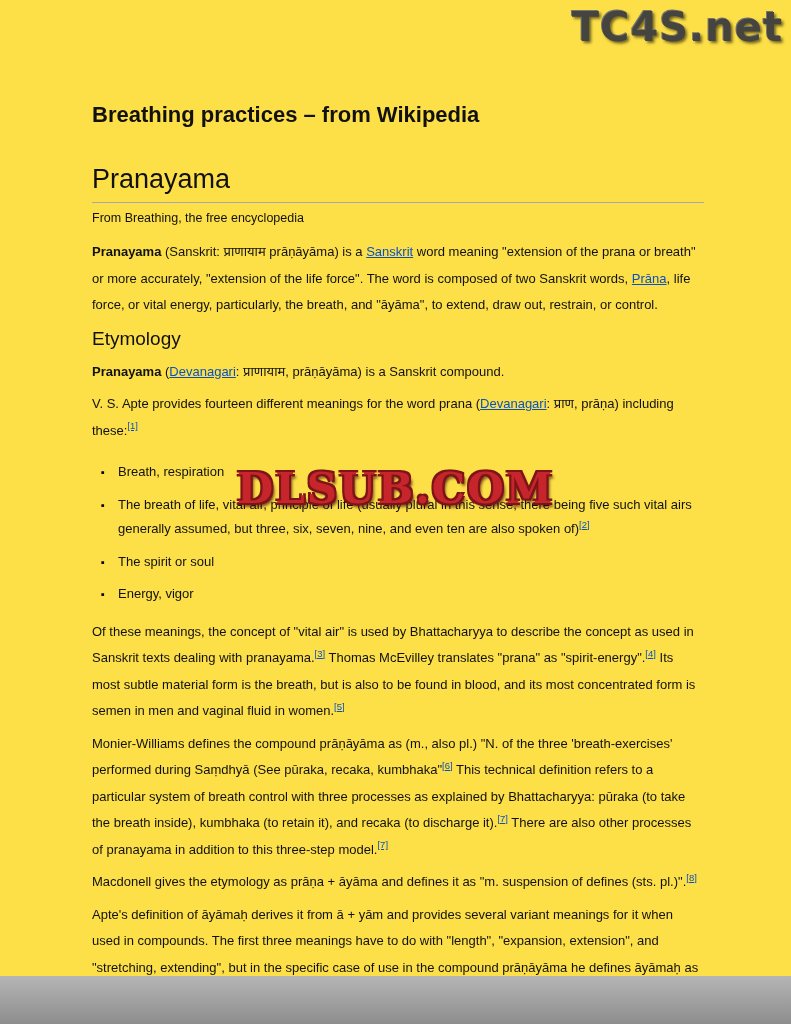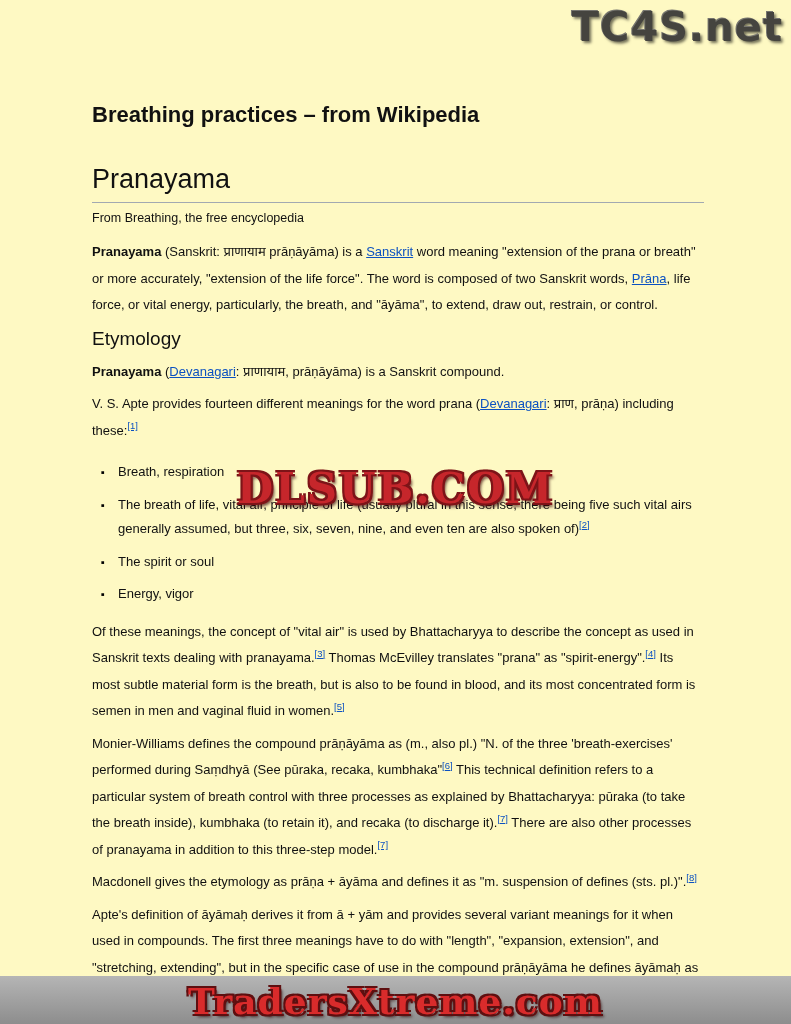"TC4S.net" .page { background: #fef9c3 -> #fde047 }
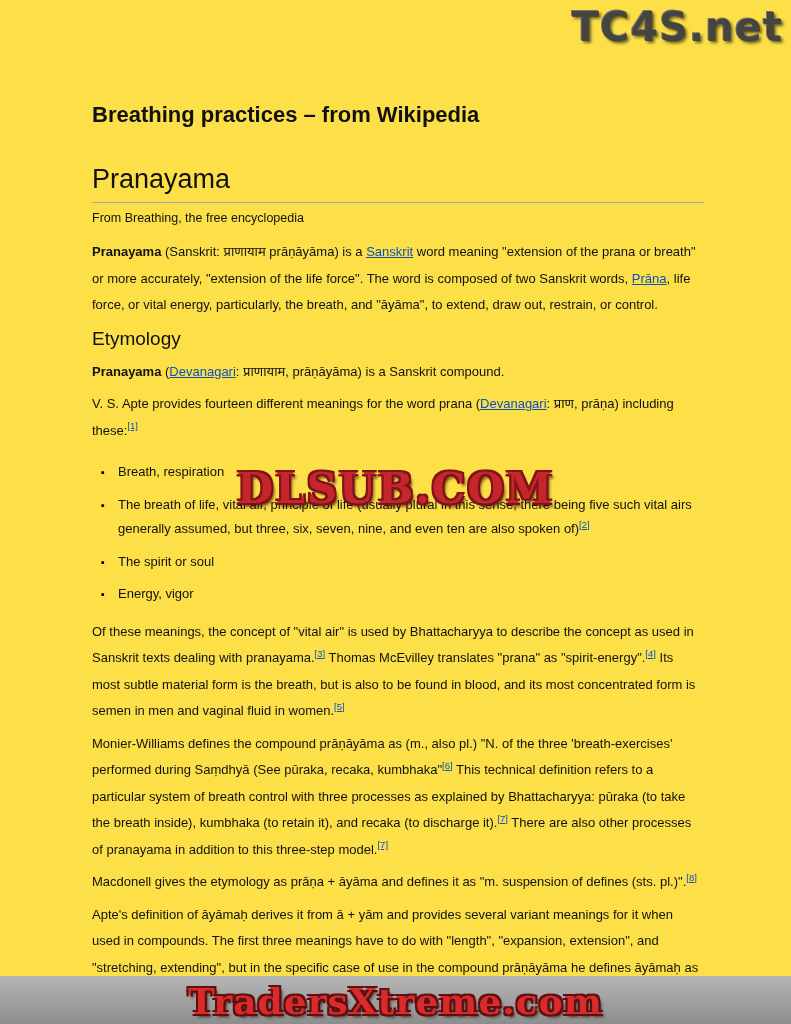"TradersXtreme.com" div.wm-bottom { html: <div>TradersXtreme.com</div> -> none }
